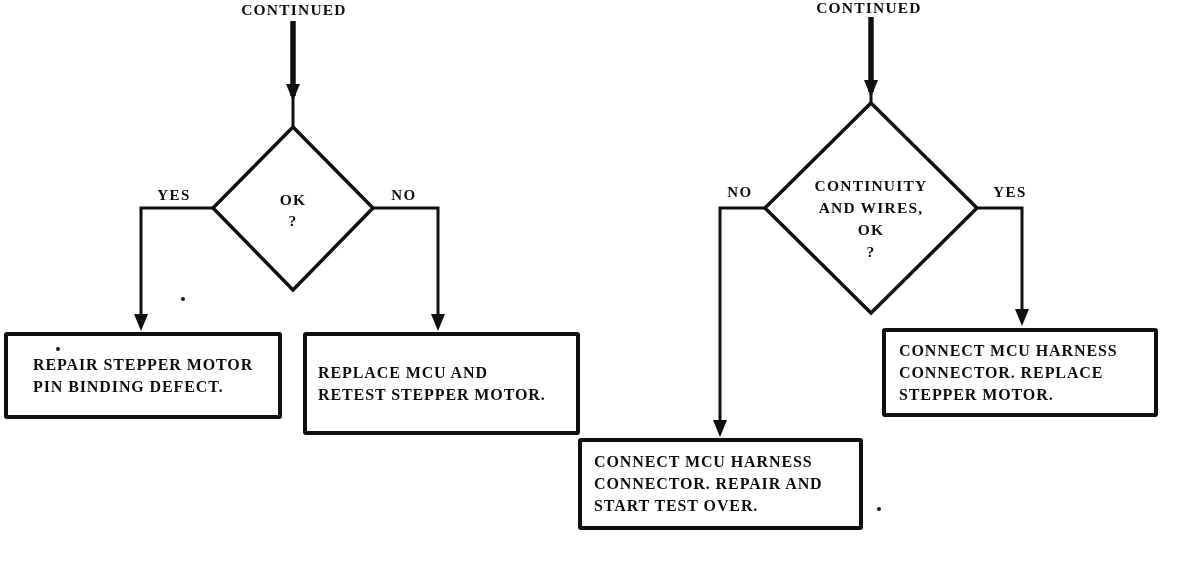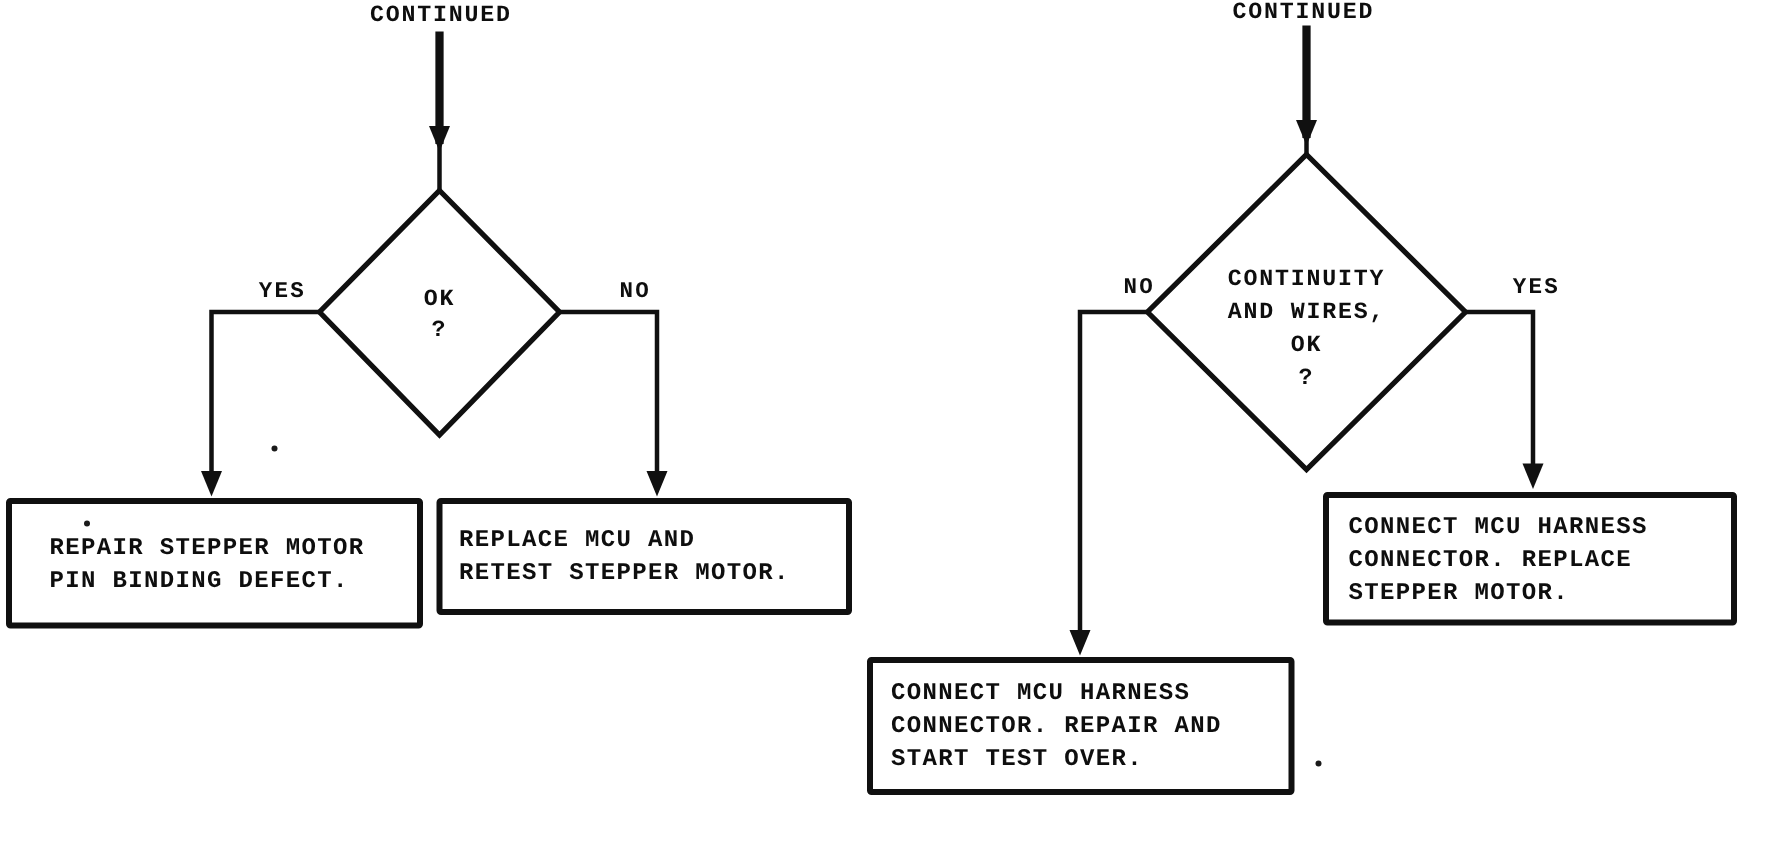"CONTINUED" #canvas { font-family: Liberation Mono, monospace -> Liberation Serif, serif }
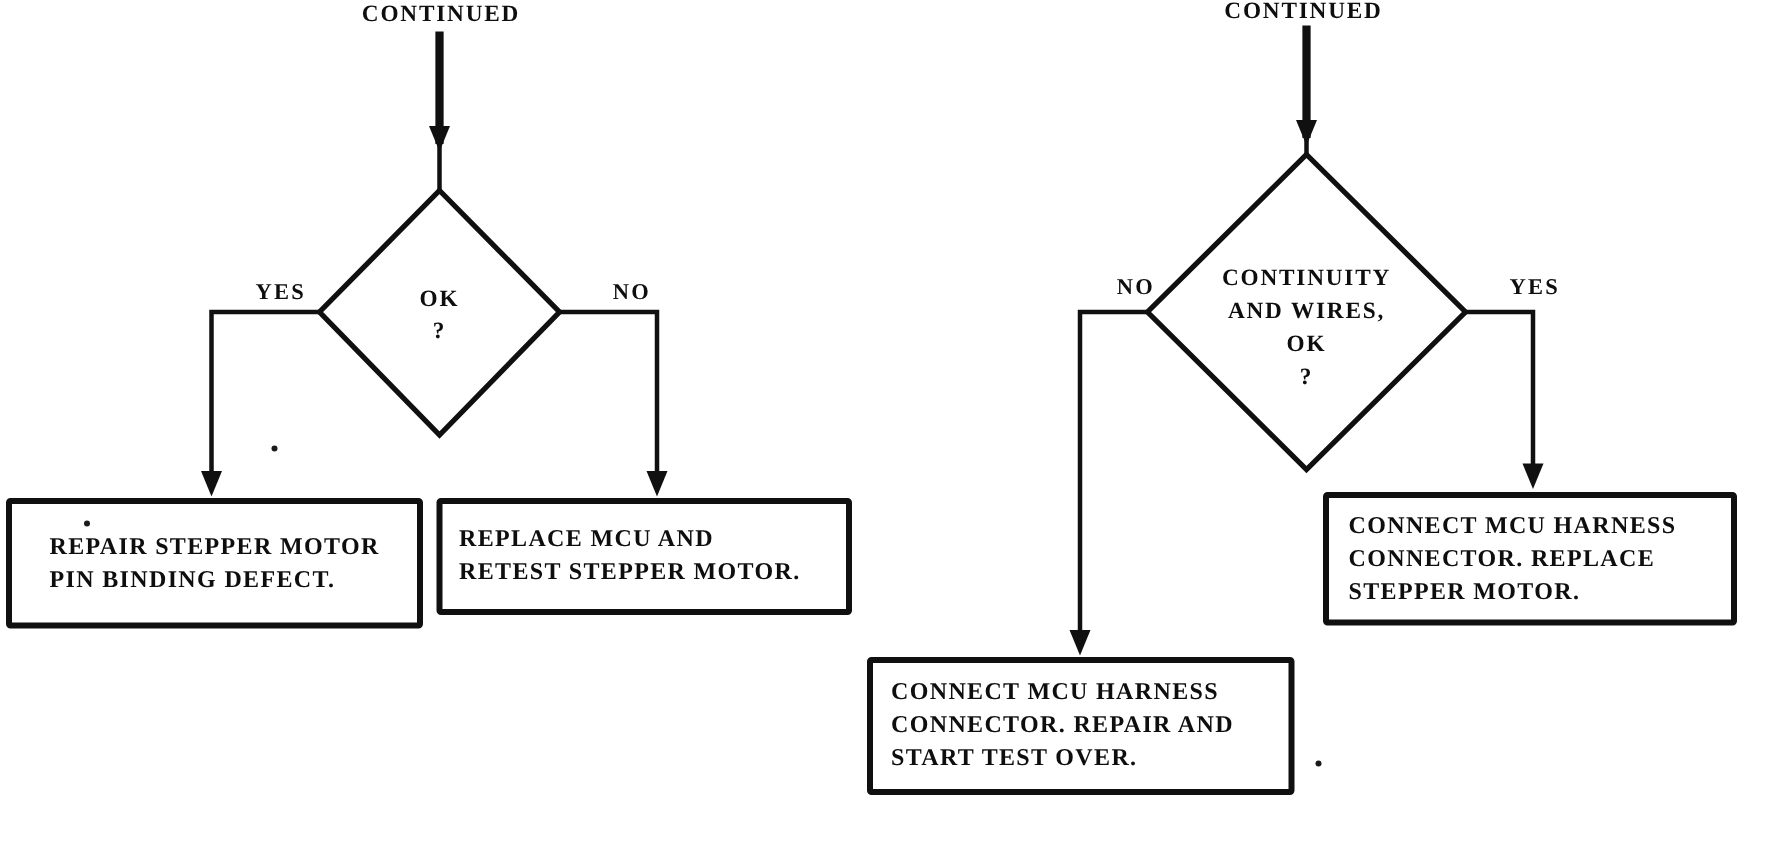"YES" .branch { text-align: right -> none }
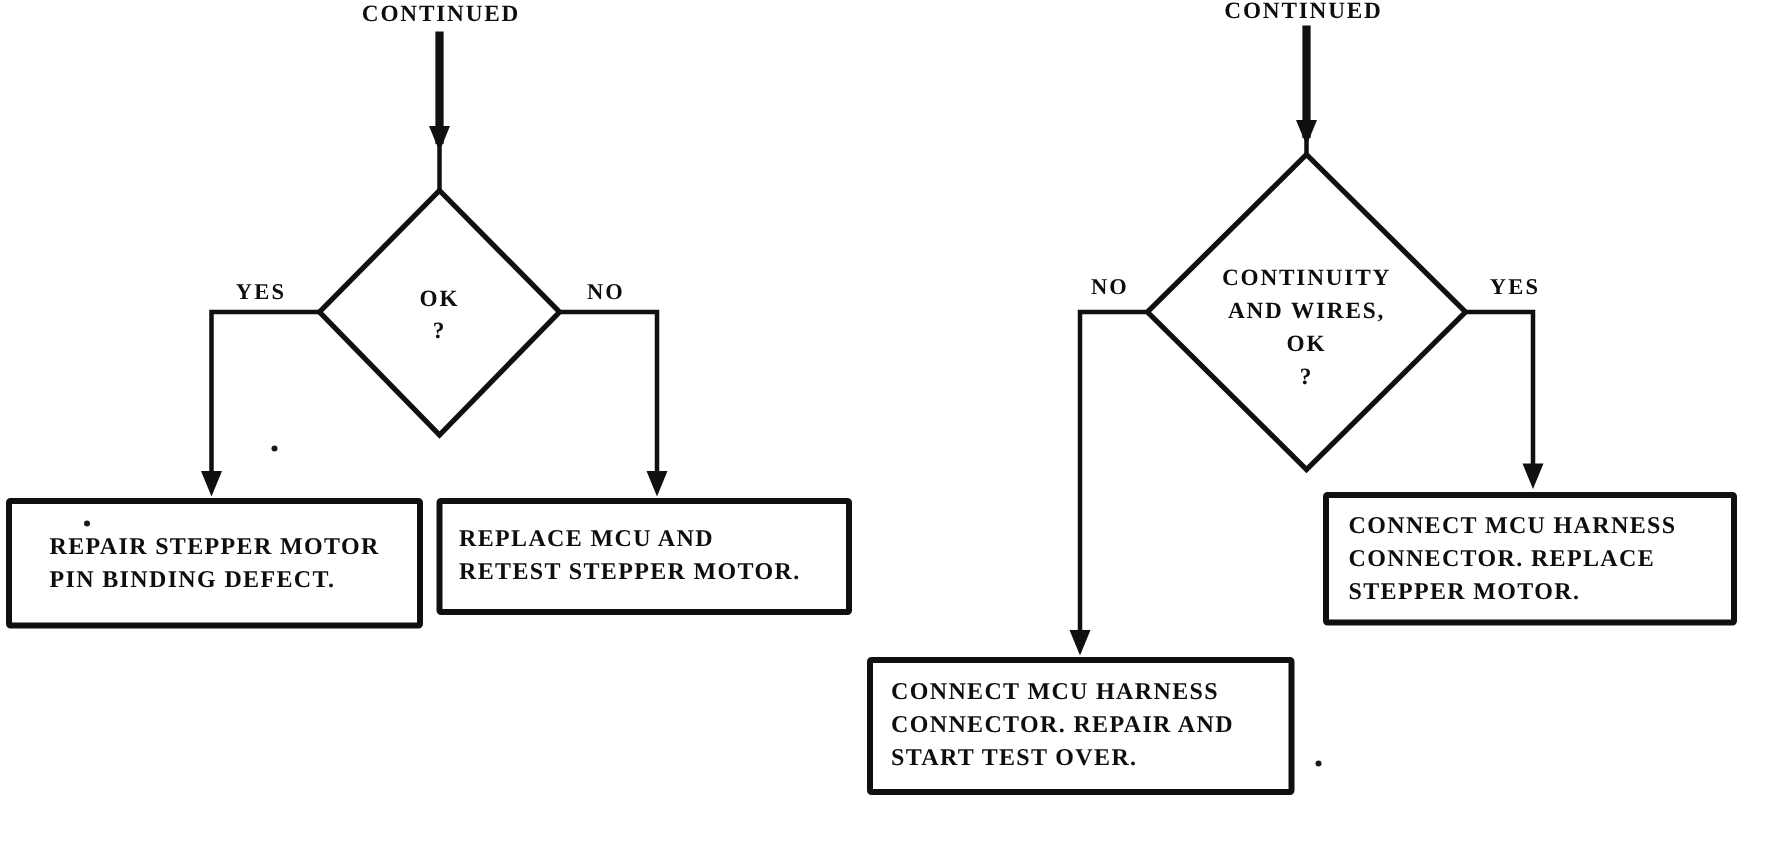"REPLACE MCU AND" div.pbox { height: 78px -> 103px; left: 291px -> 303px }
